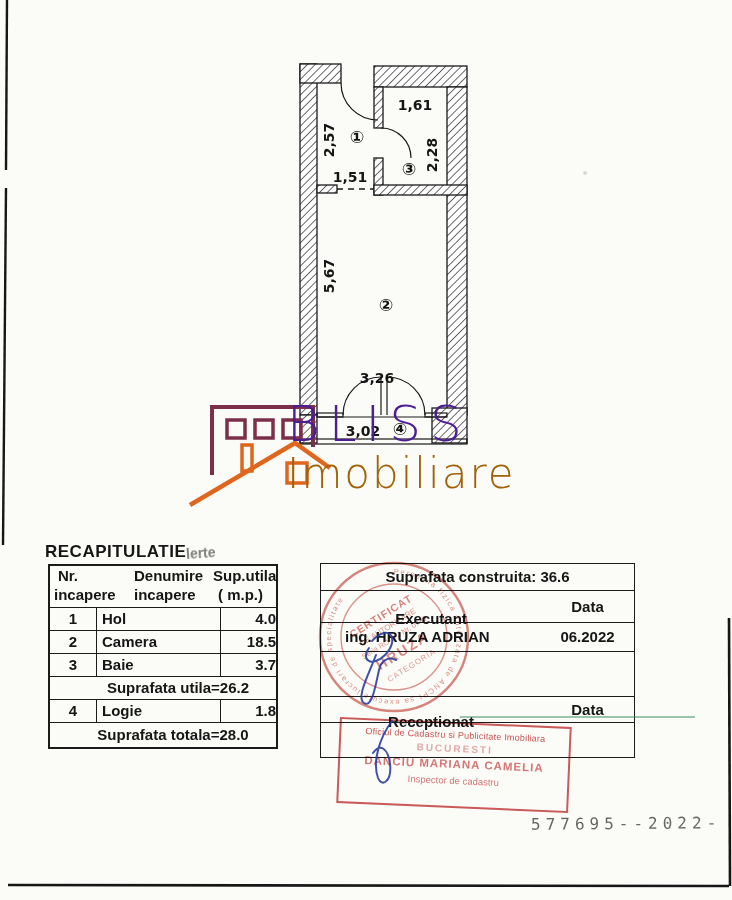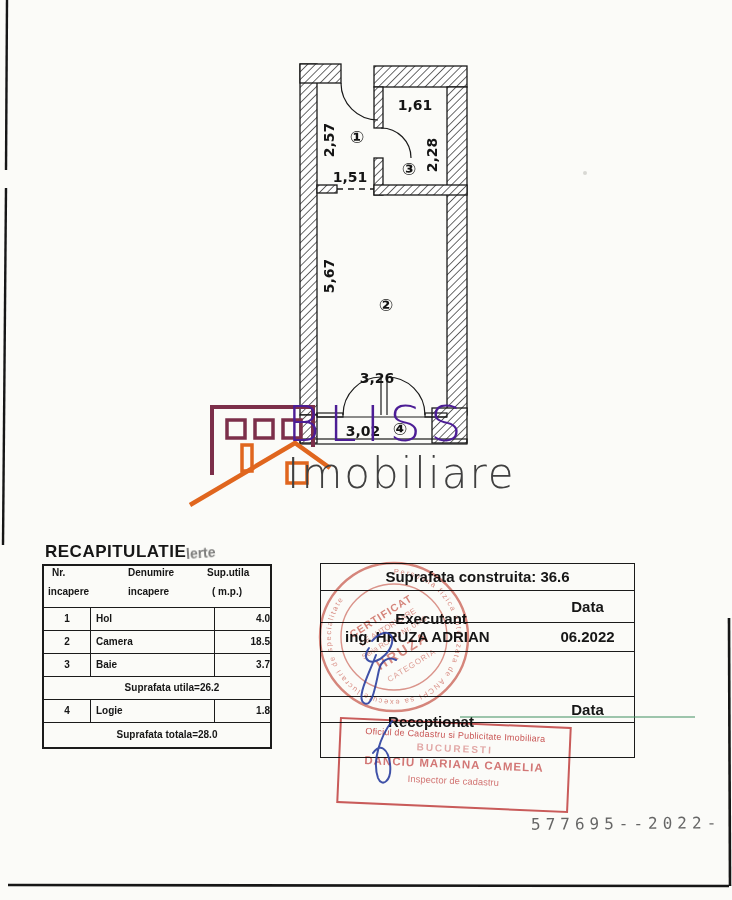"Imobiliare" .brand-sub { color: #404040 -> #a16207 }
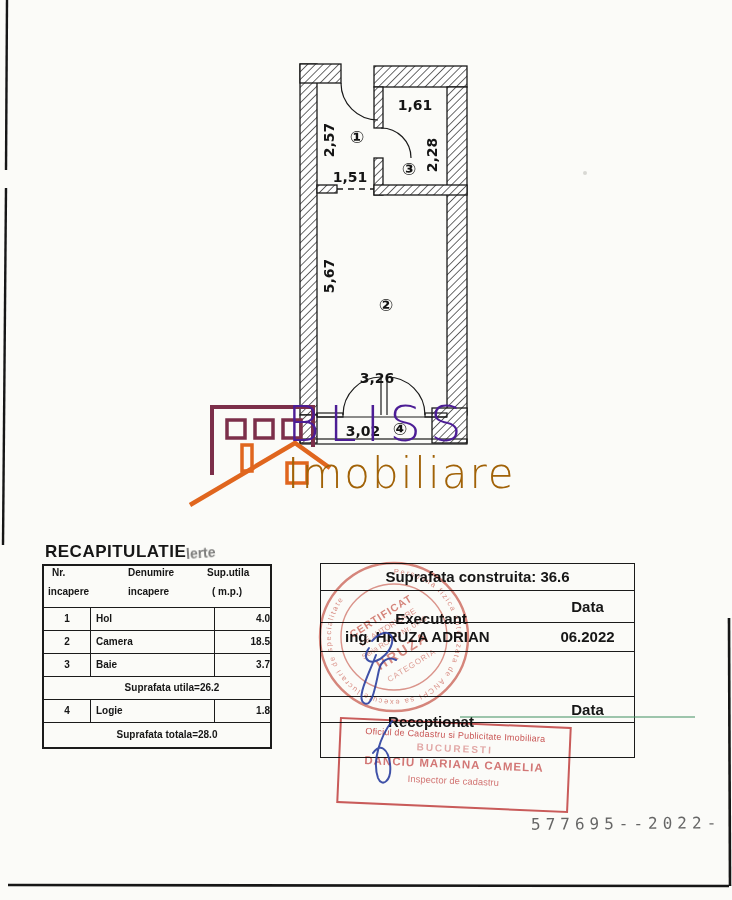"Nr." .recap { font-size: 10px -> 15px; left: 42px -> 48px }
